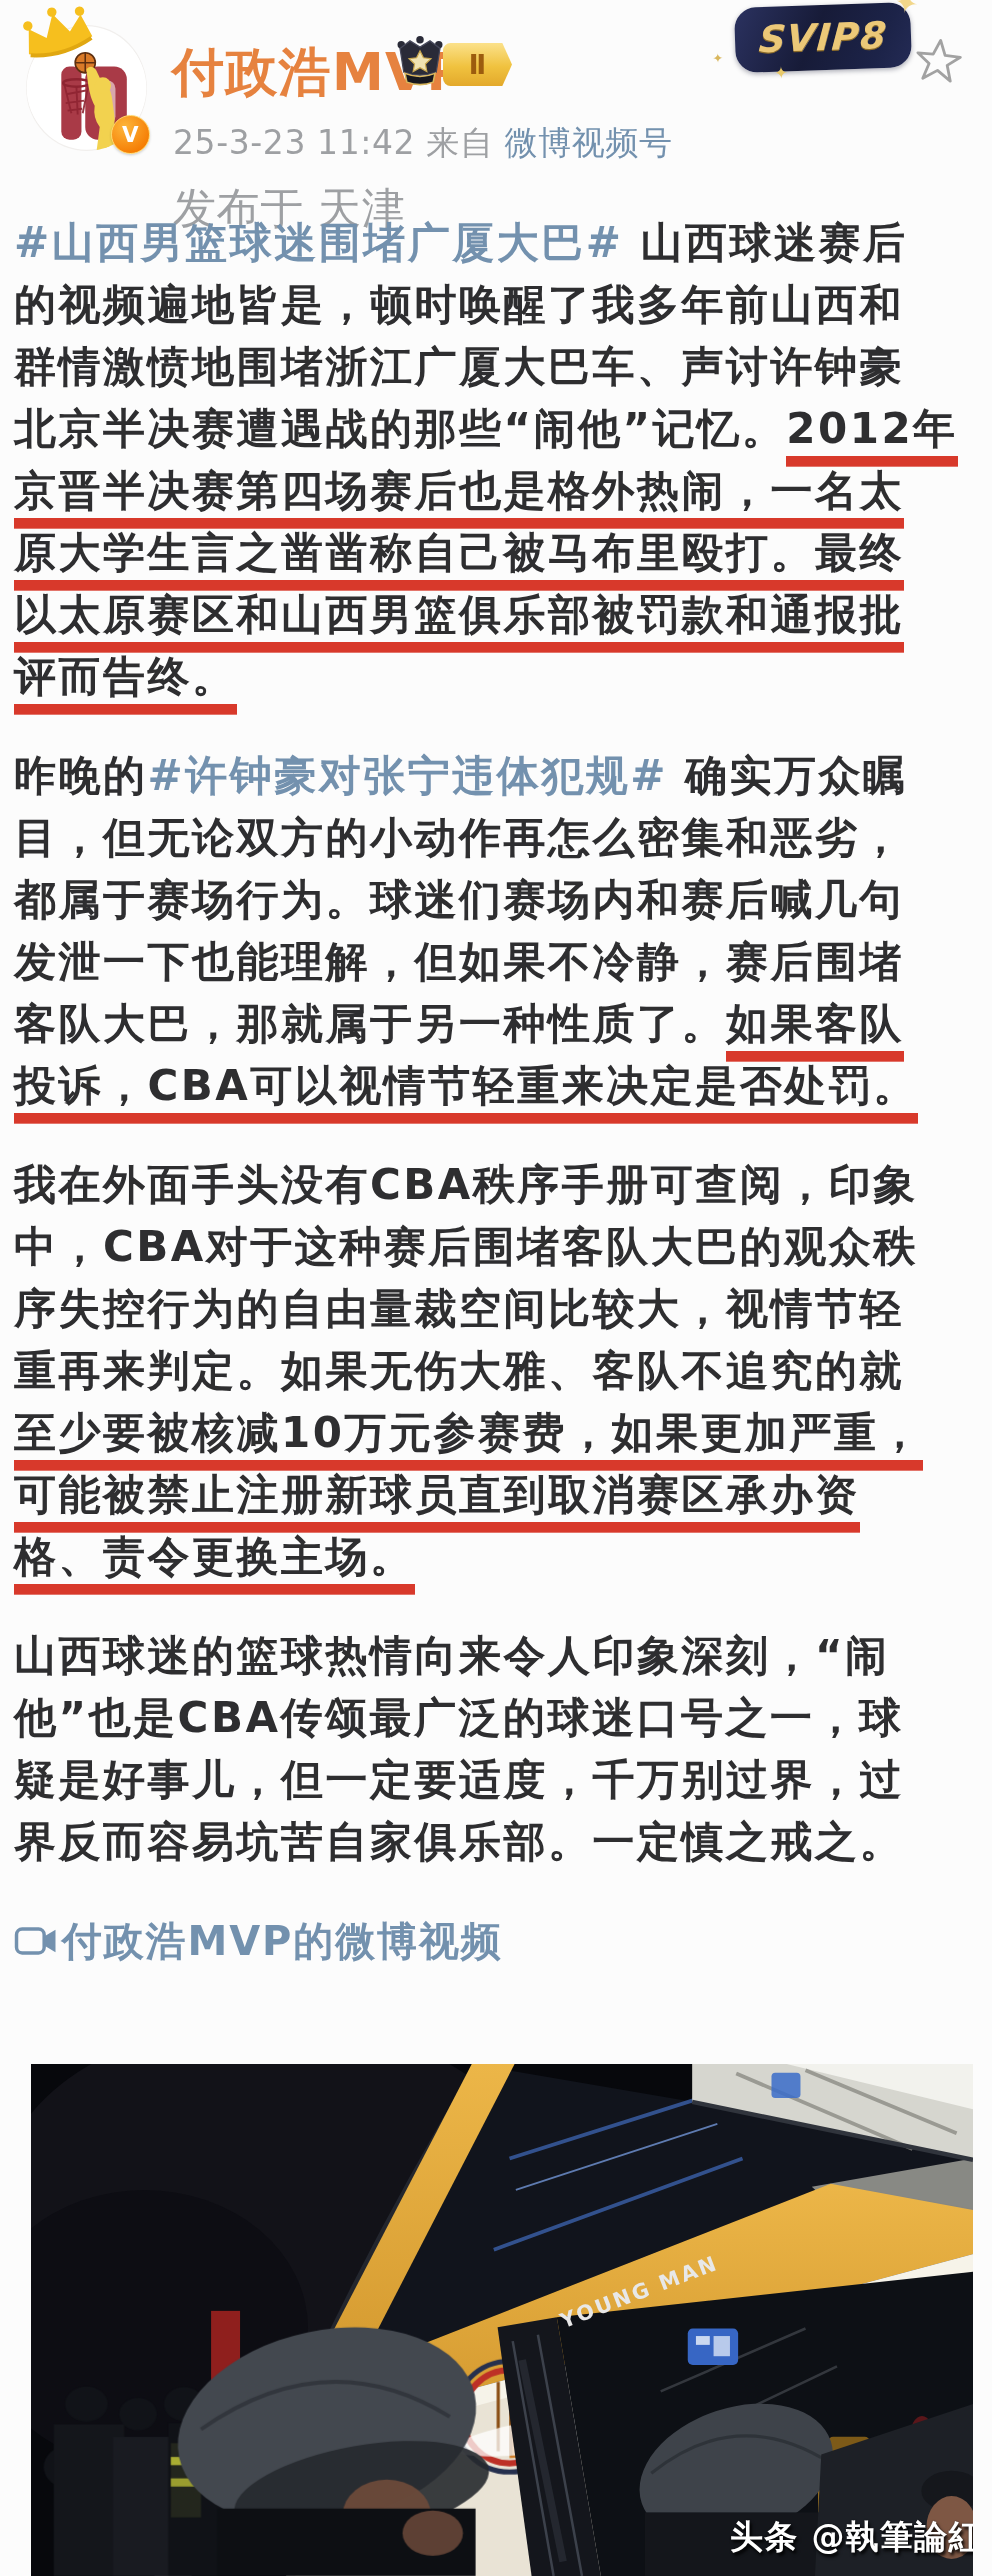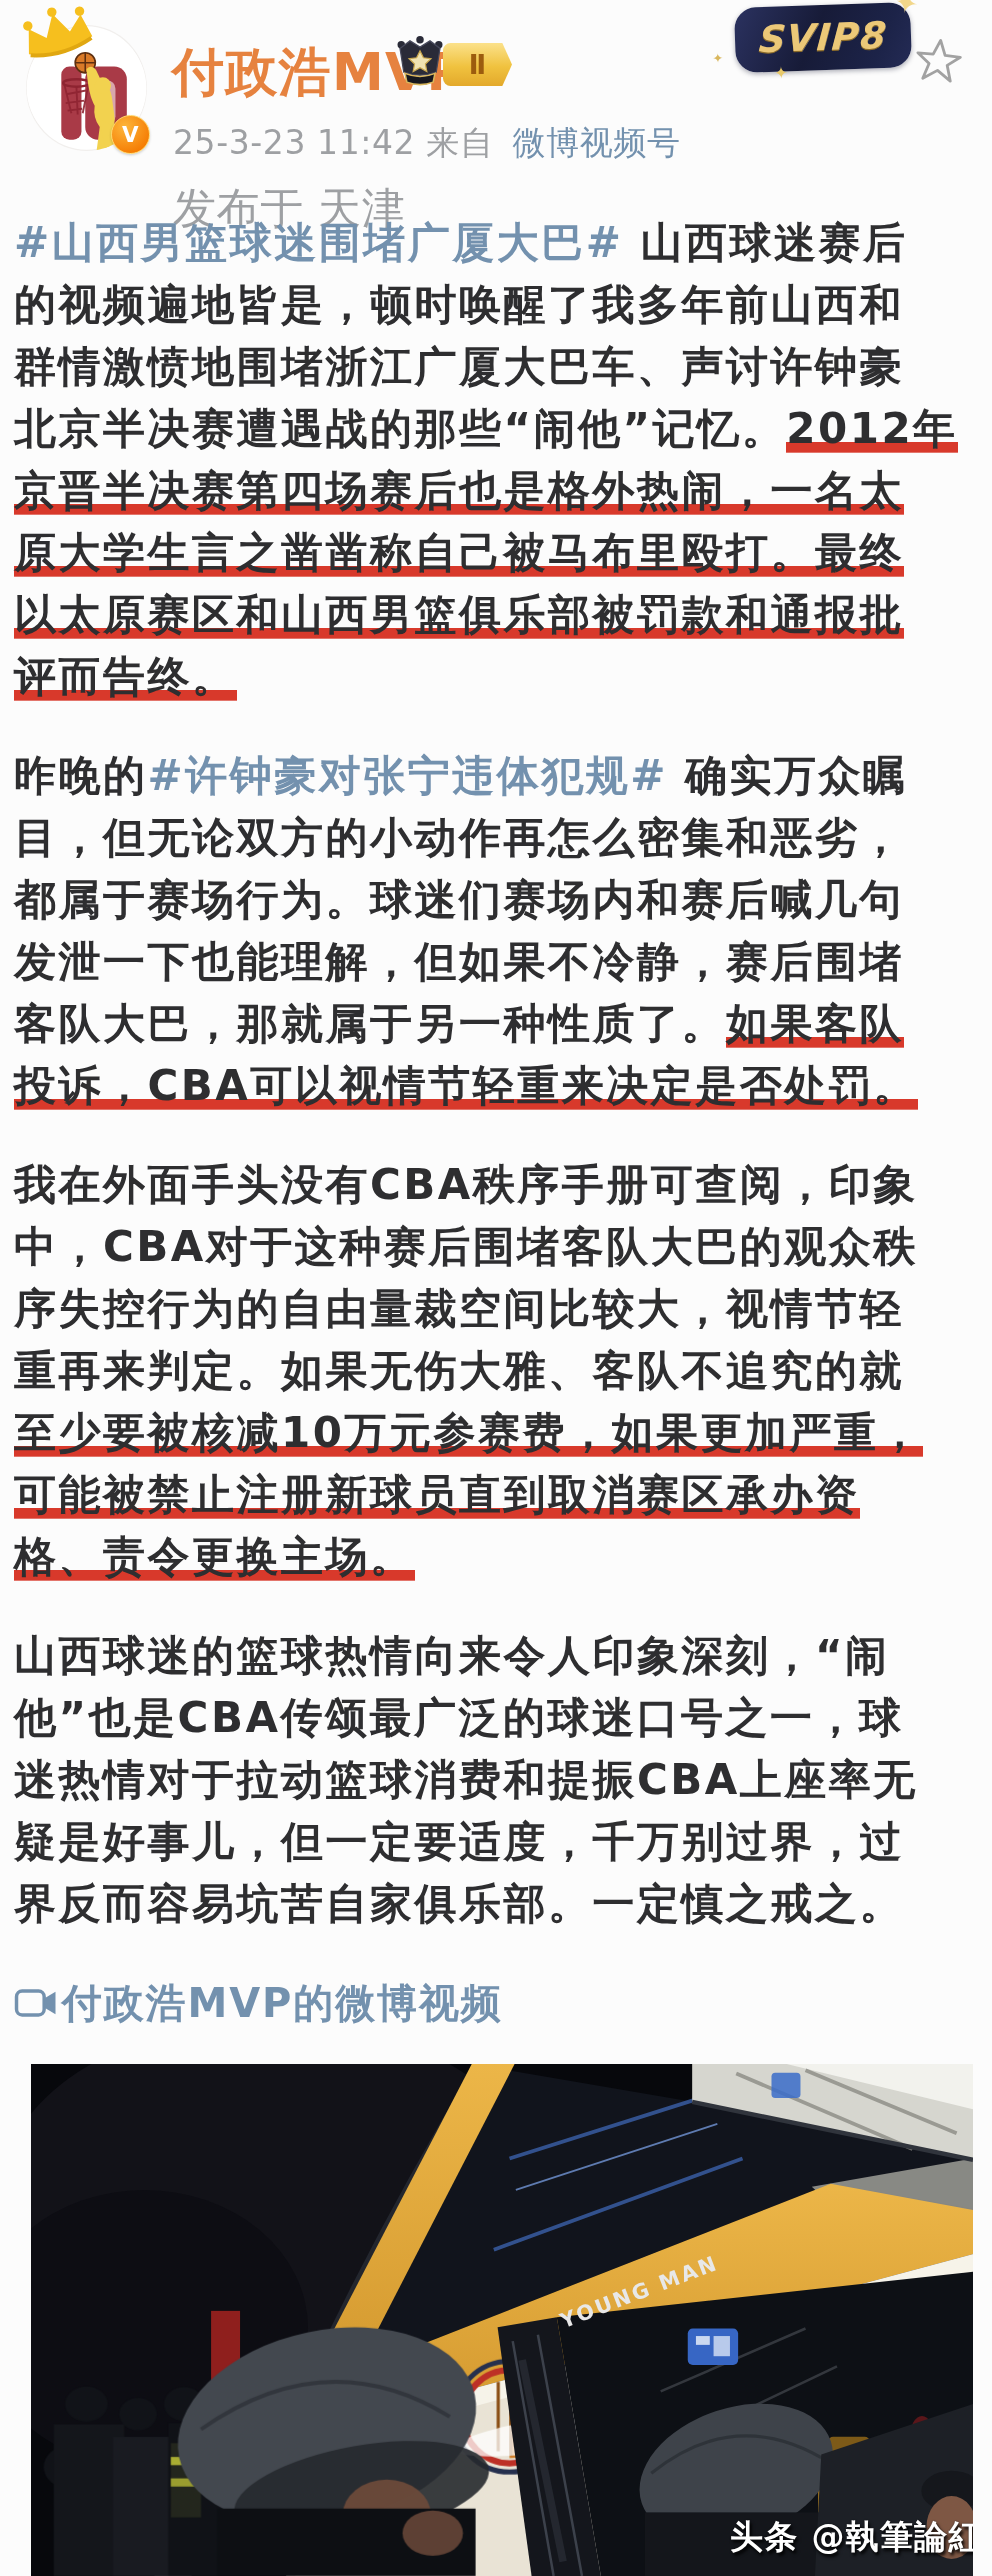"微博视频号" .src-link { margin-left: 8px -> none }
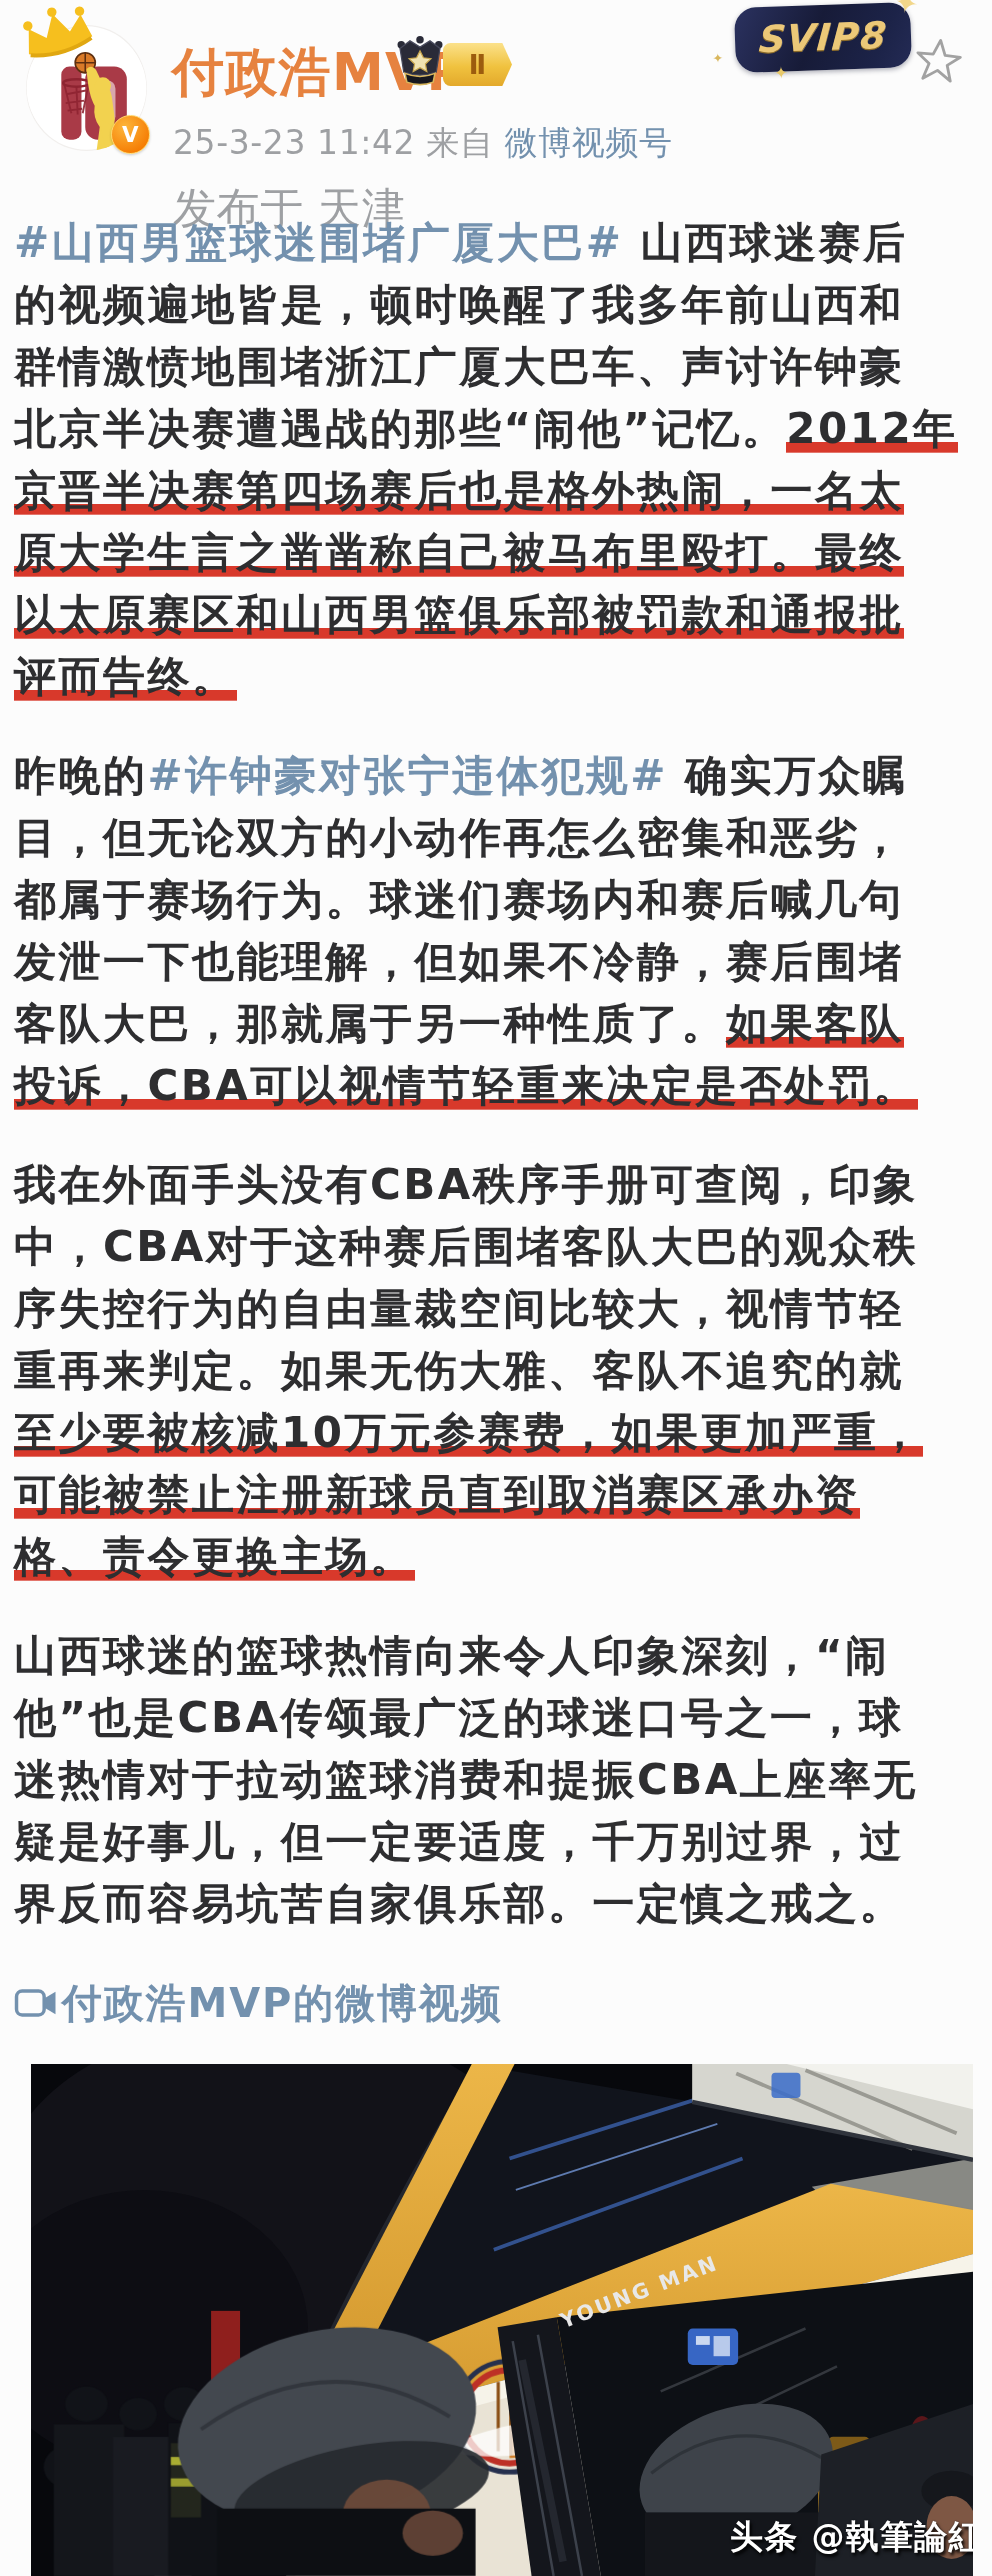"2012年" .line span.u { padding-bottom: 0 -> 14px }
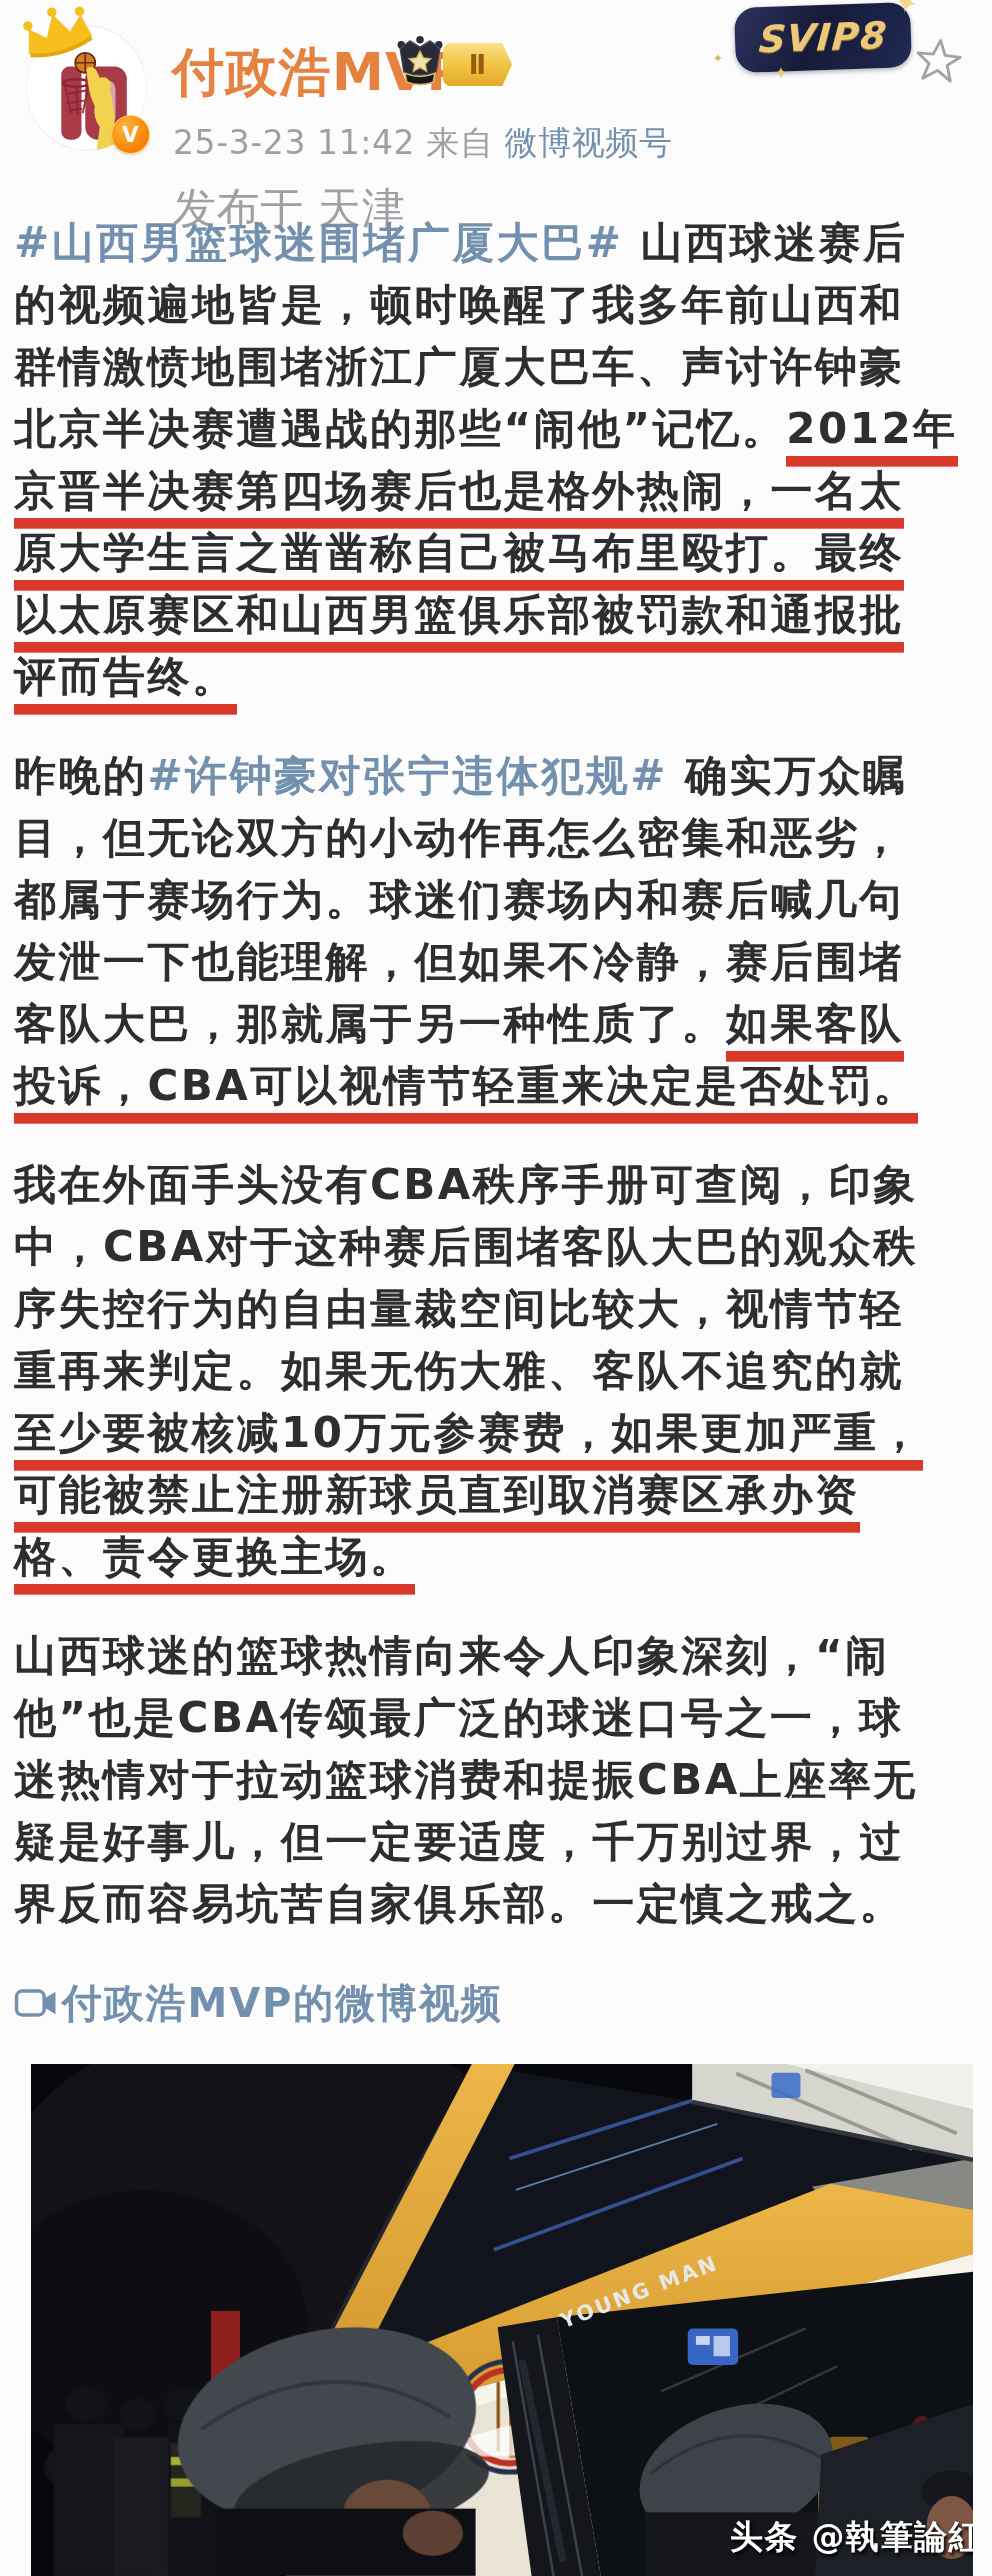"迷热情对于拉动篮球消费和提振CBA上座率无" div.line { html: <div><span>迷热情对于拉动篮球消费和提振CBA上座率无</span></div> -> none }
